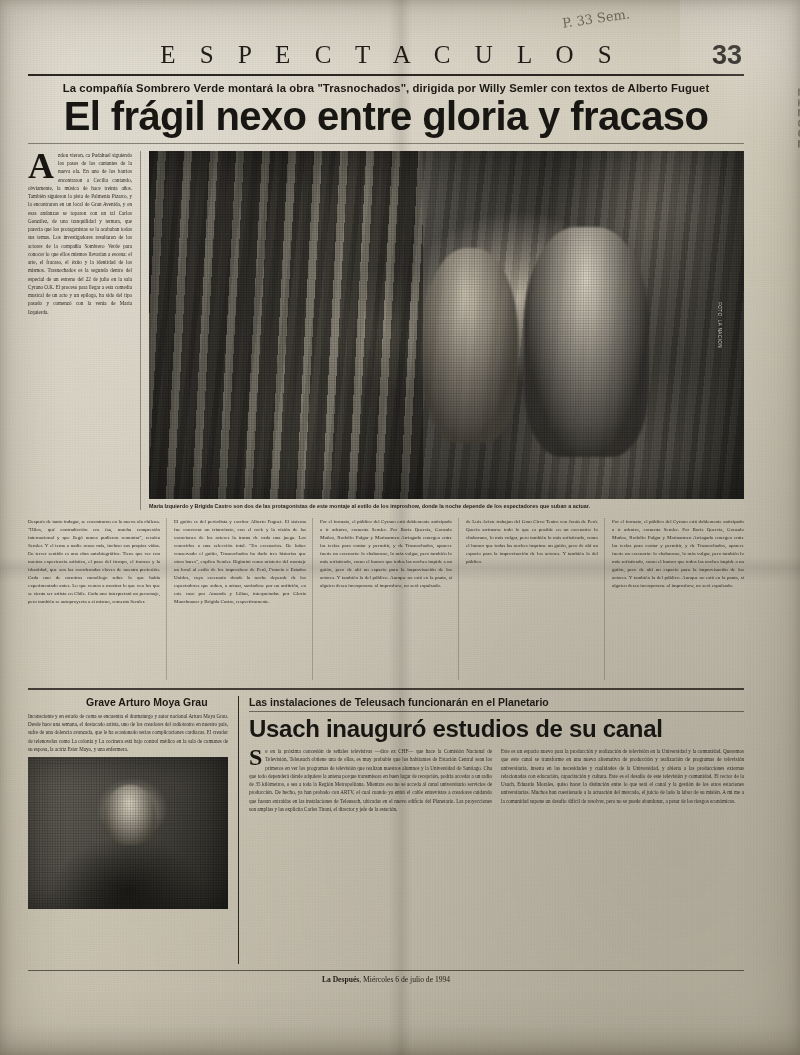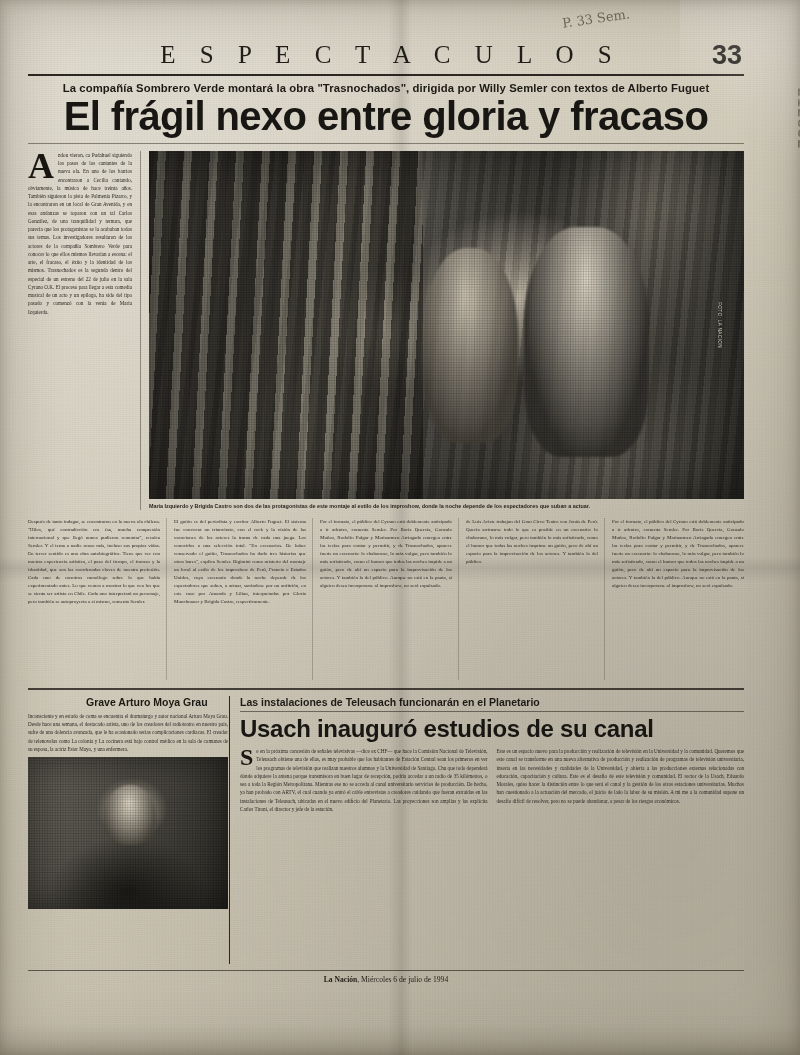"Grave Arturo Moya Grau" #lower-left { padding-right: 1px -> 10px }
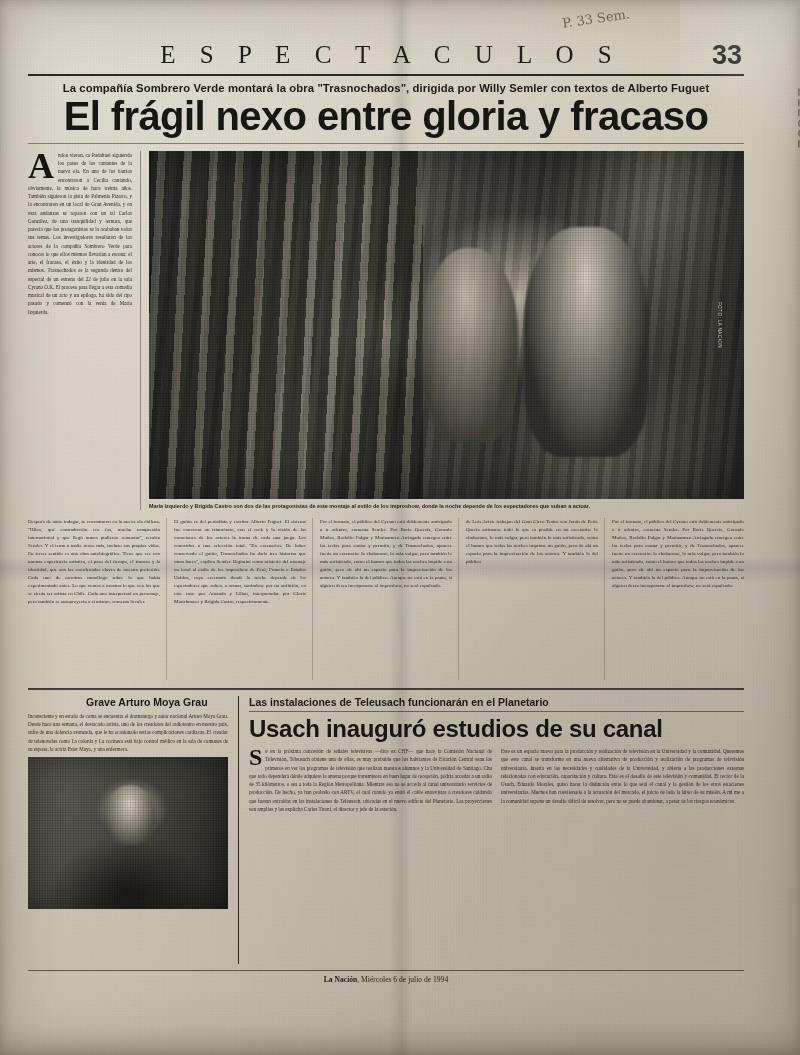"La Nación" b { text: Nación -> Después }
